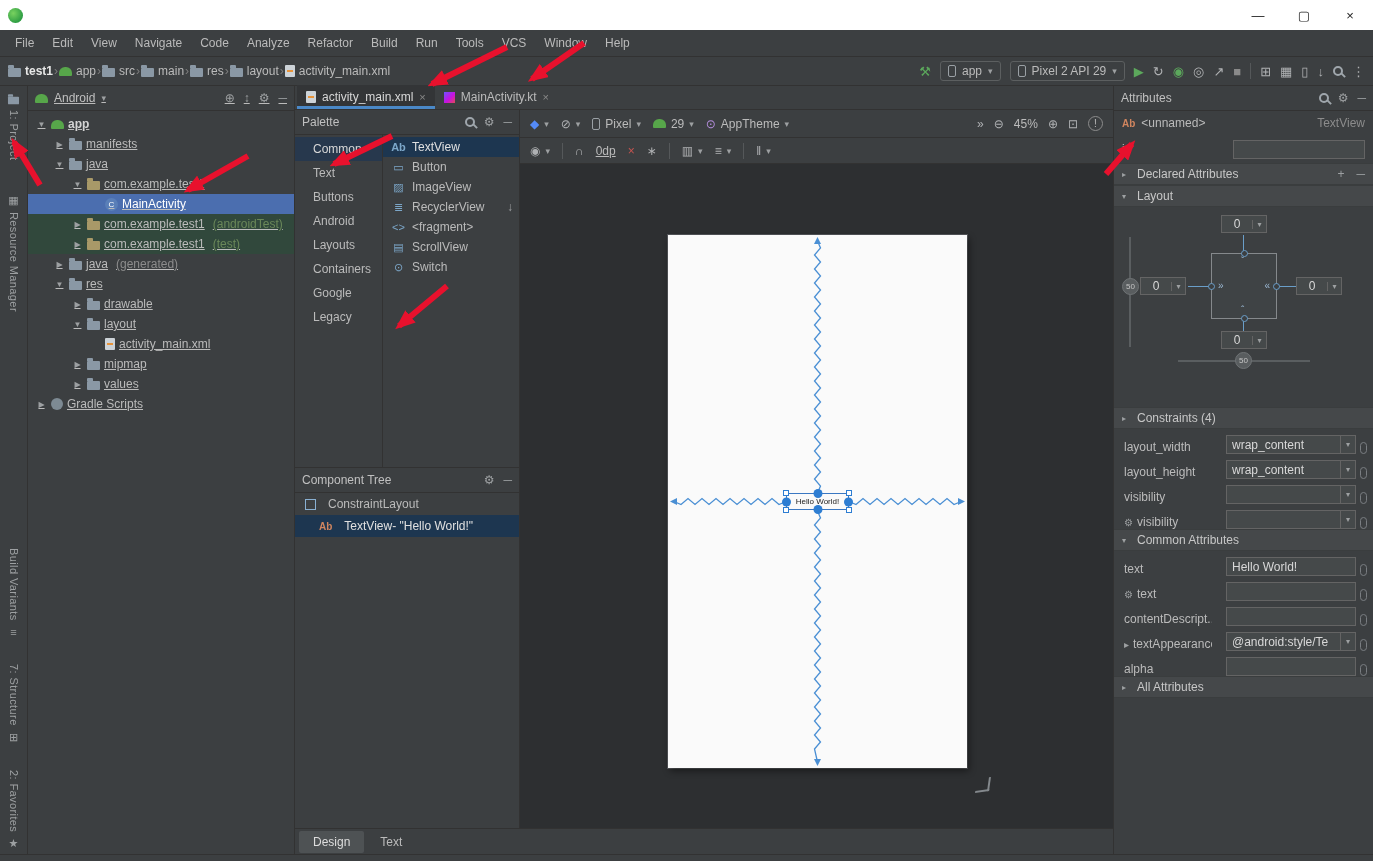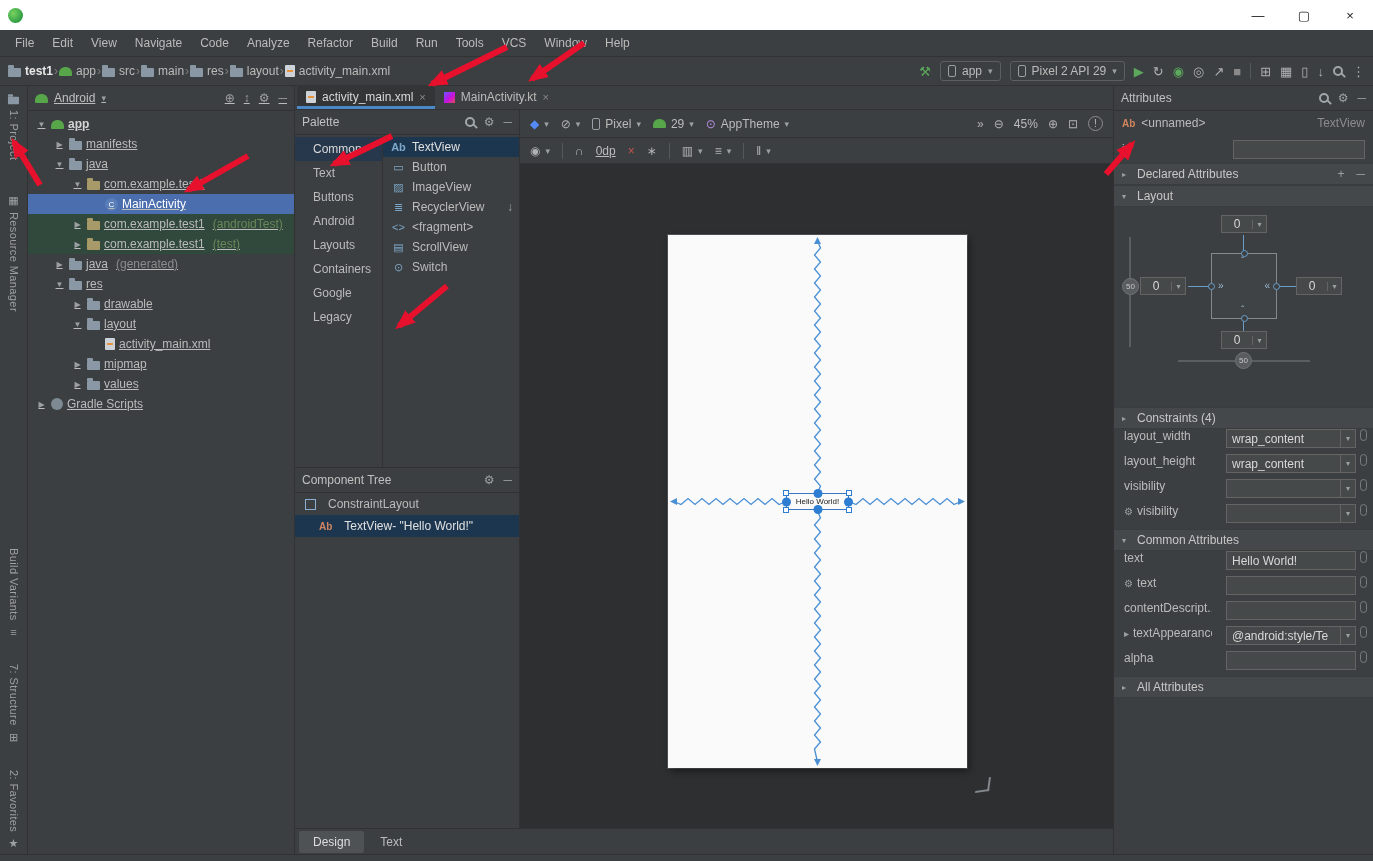"layout_width" .attr-row { align-items: flex-start -> flex-end }
